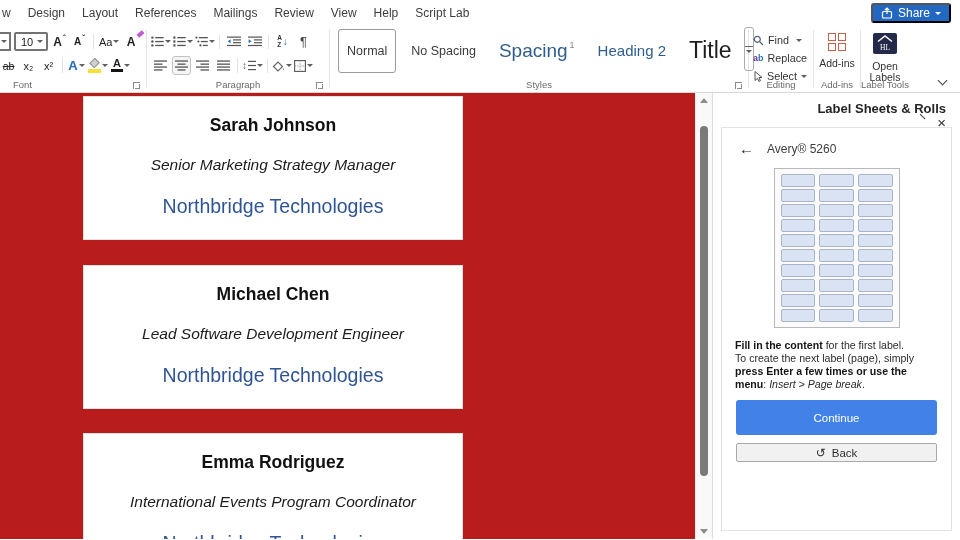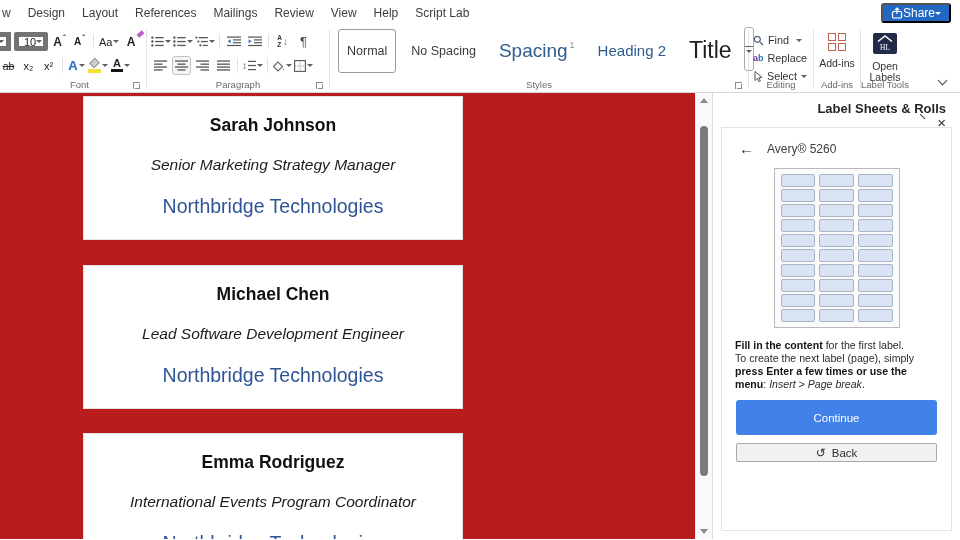"Share" .share-btn { gap: none -> 5px }
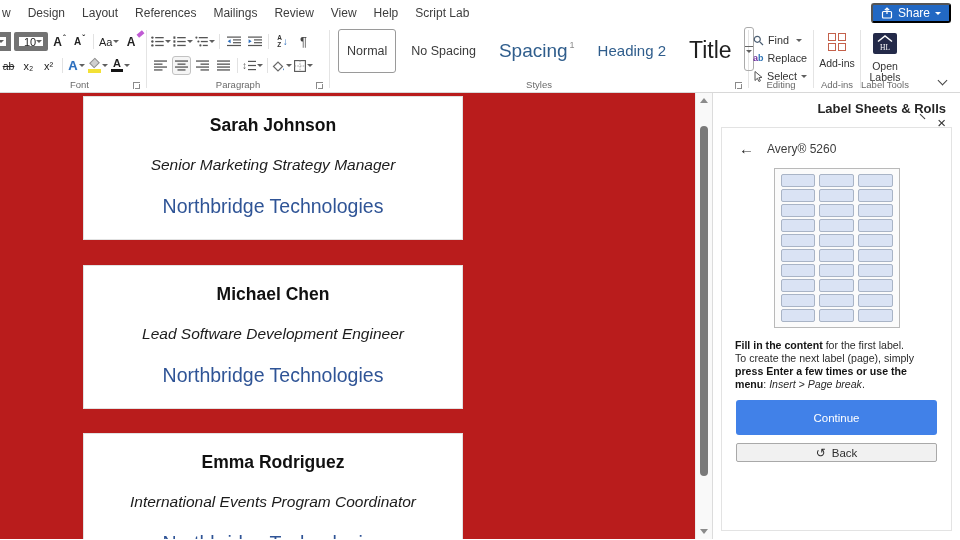"10" .combo { border: 5px solid #737373 -> 2px solid #737373 }
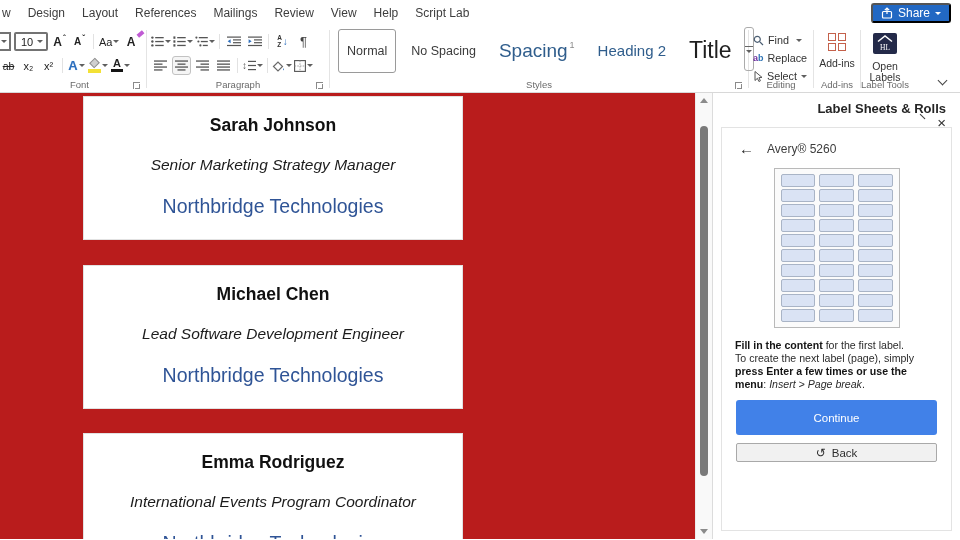"Font" .gfoot.left { text-align: center -> left }
